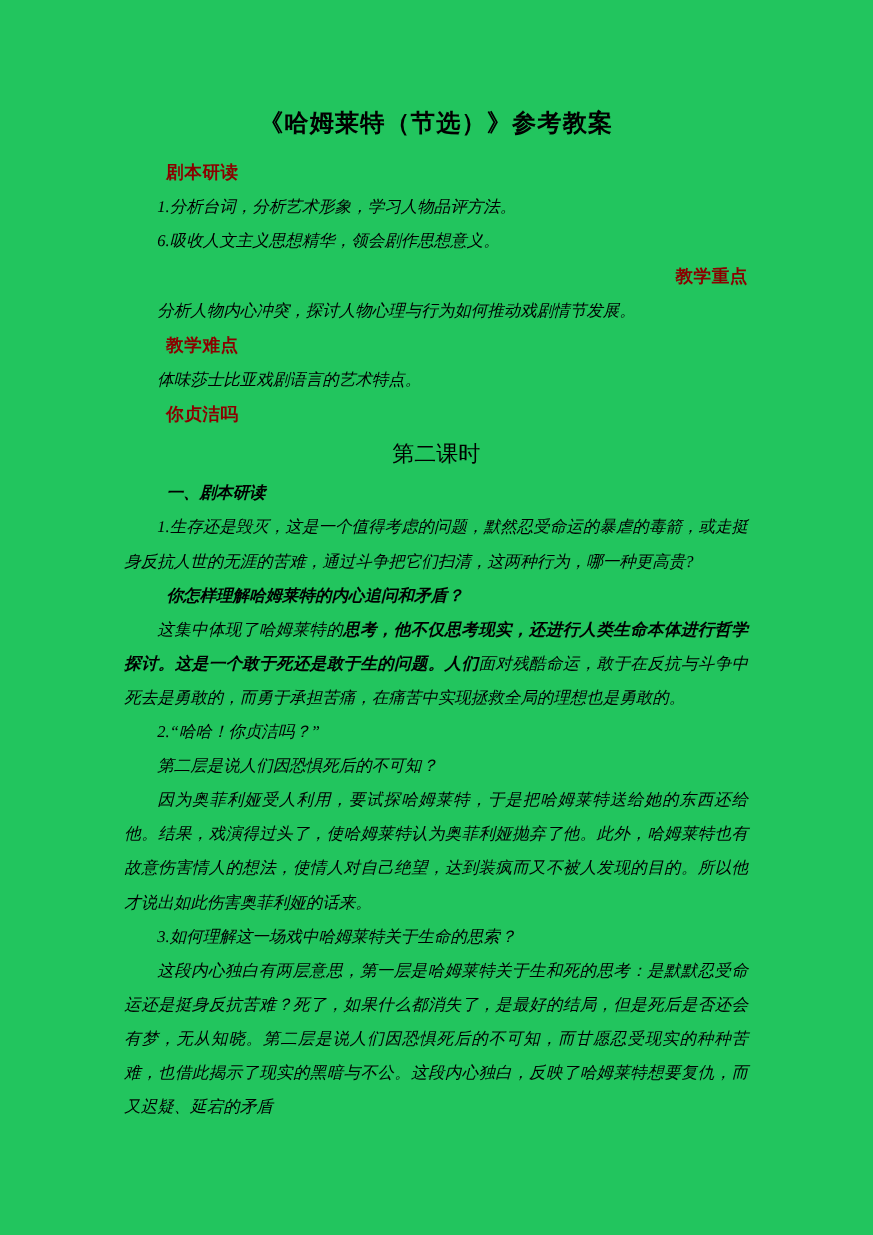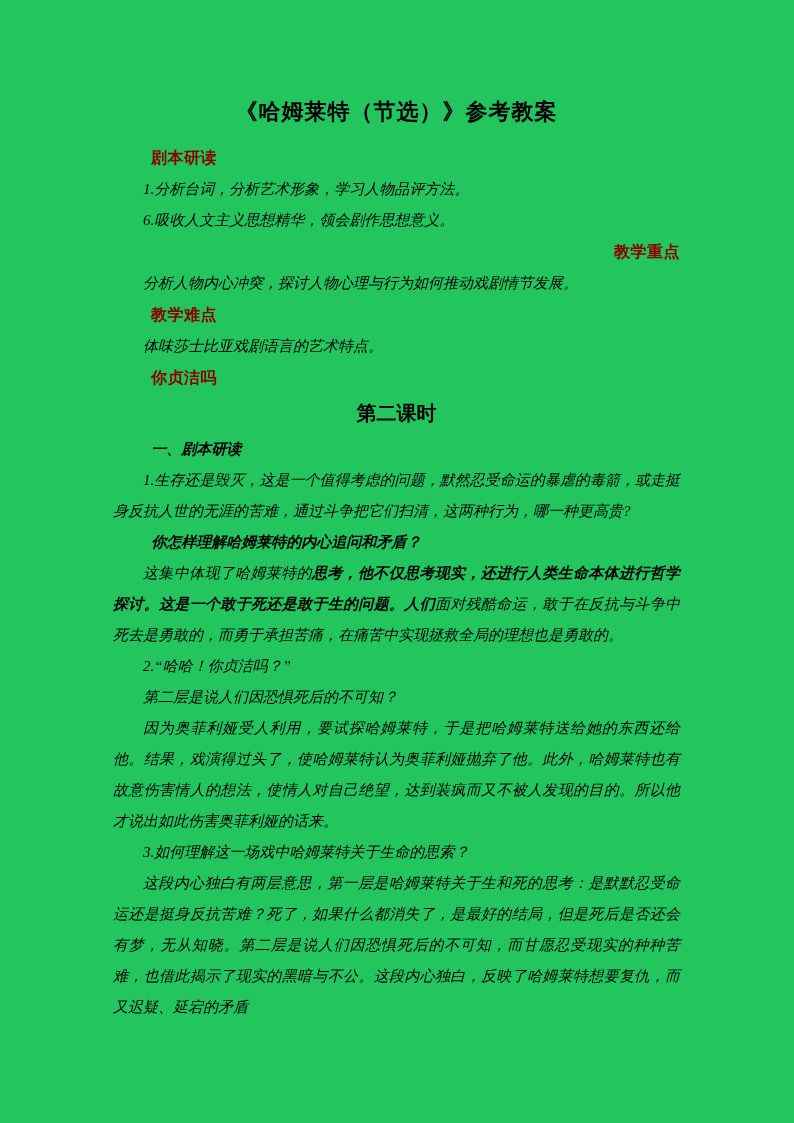"第二课时" .subtitle { font-weight: 700 -> 400 }
